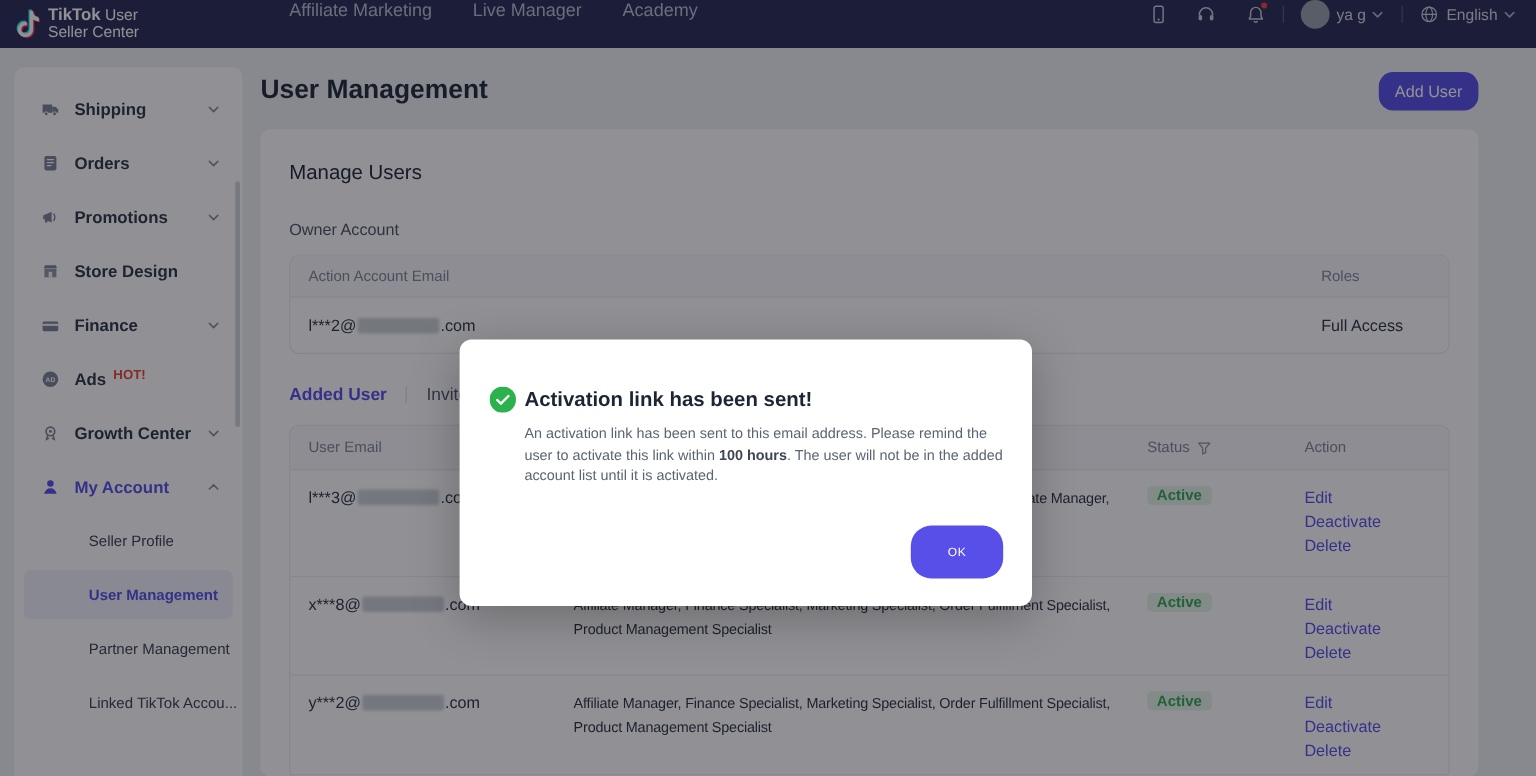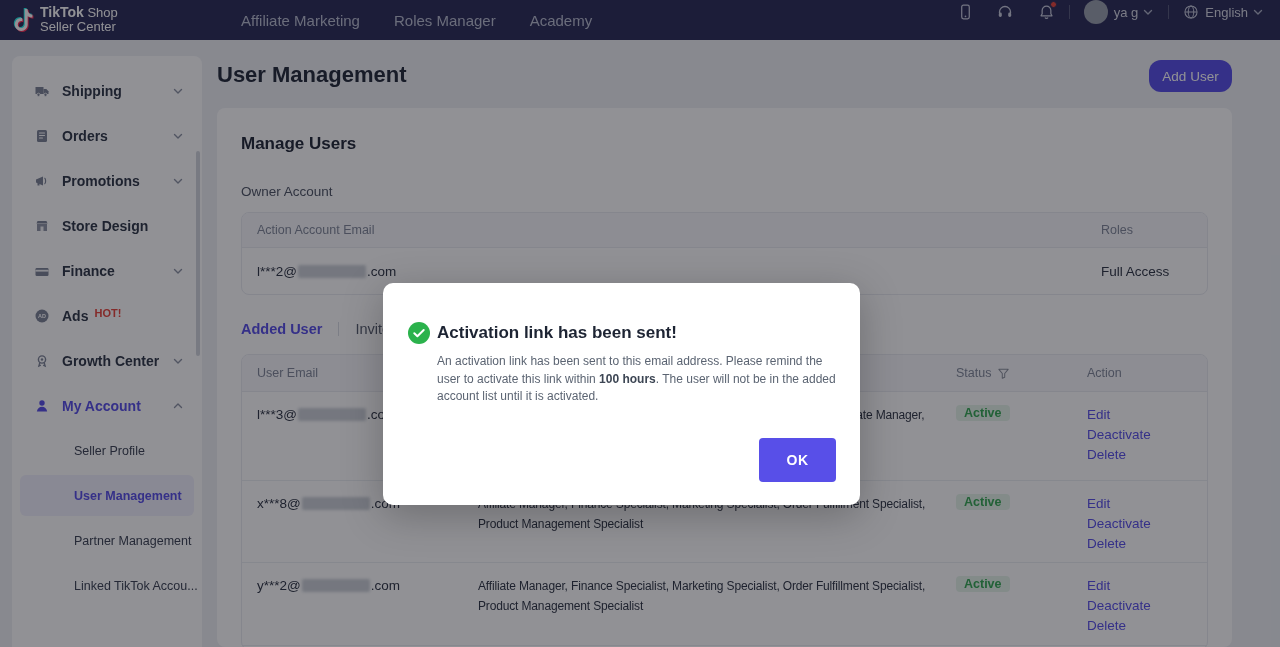"Shop" span { text: Shop -> User }
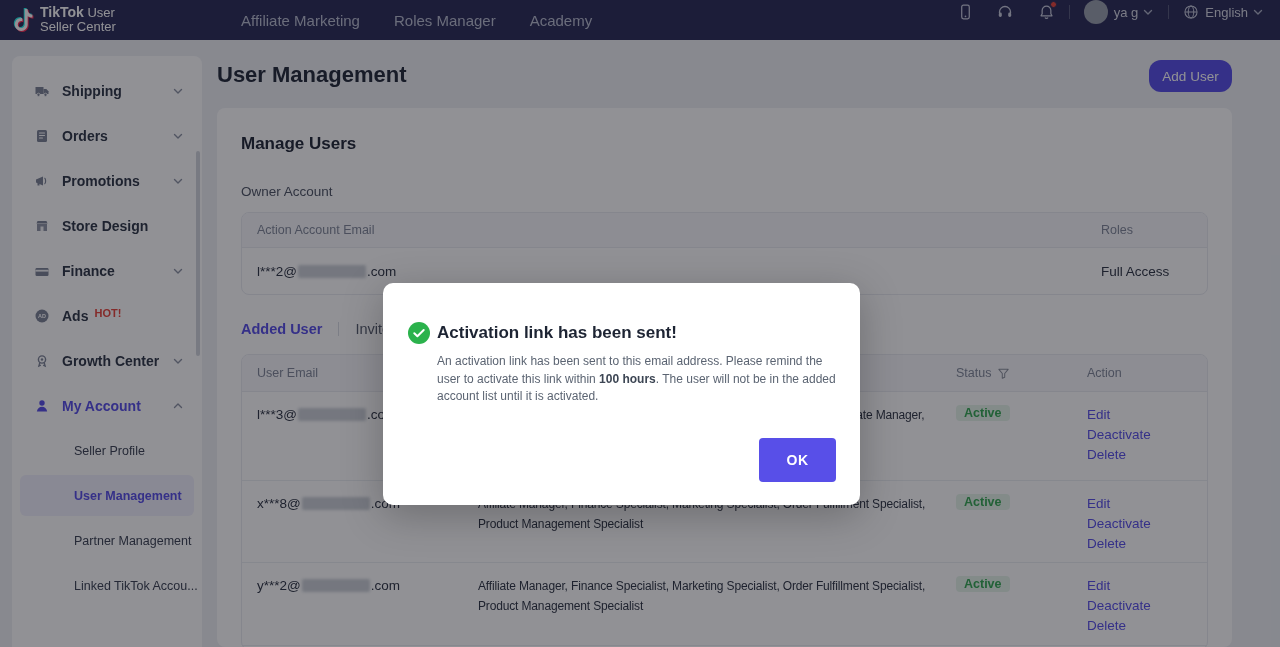"Affiliate Marketing" .nav-links { align-items: center -> none }
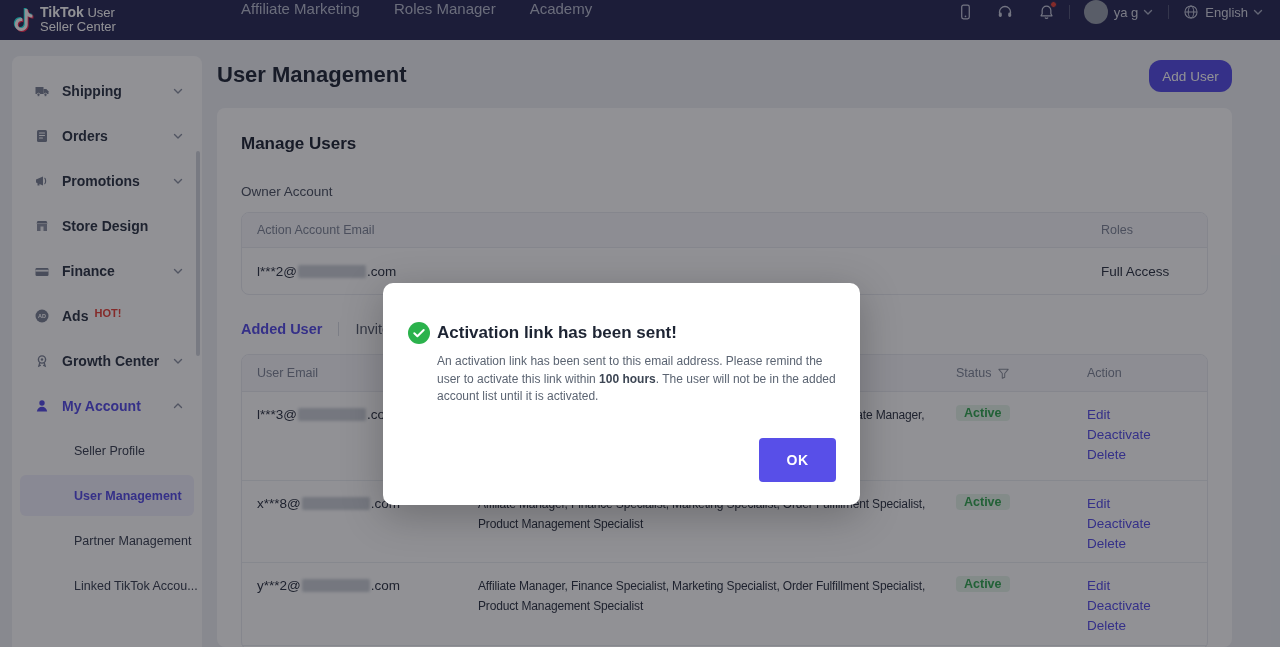"Roles Manager" span.nav-link { text: Roles -> Live }
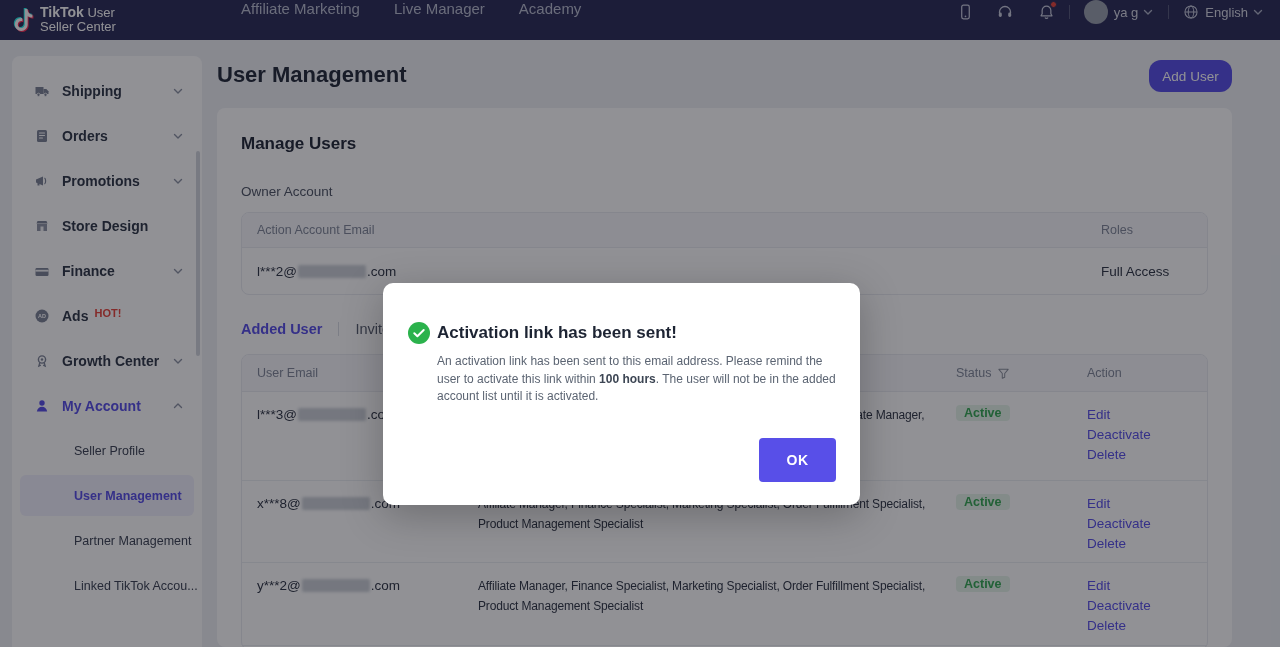"Manage Users" .card h2 { font-weight: bold -> normal }
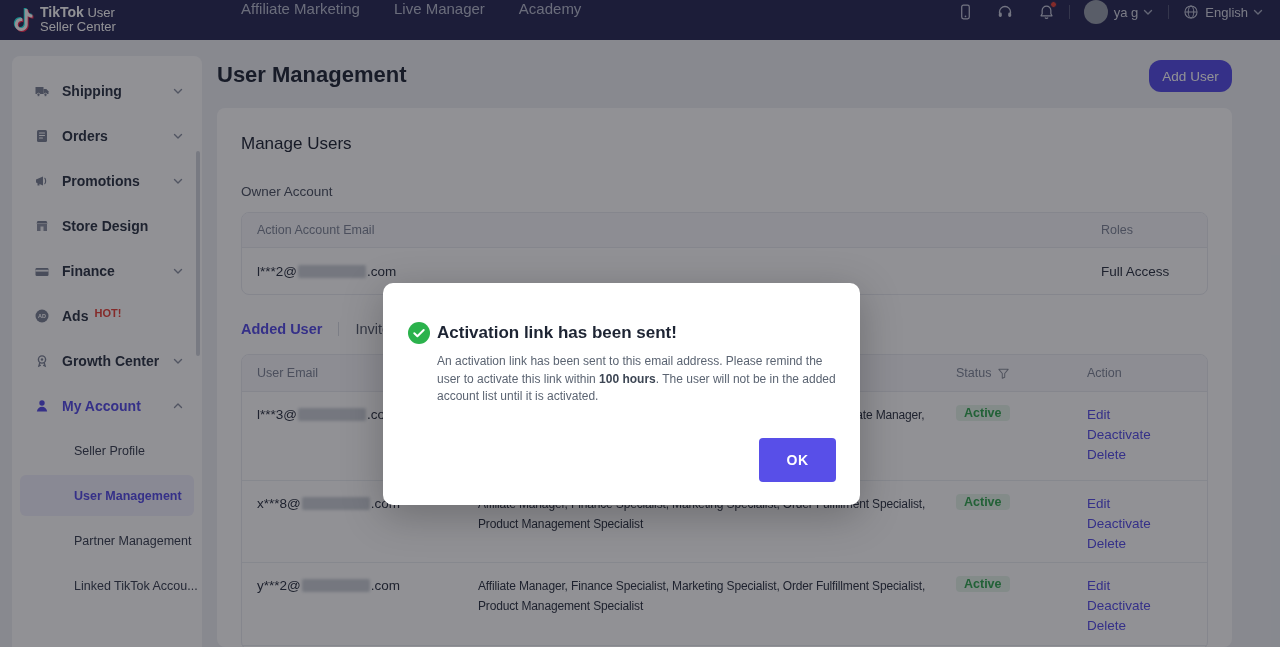"OK" .m-ok { border-radius: 4px -> 17px; font-size: 14px -> 10px; font-weight: 700 -> 400 }
